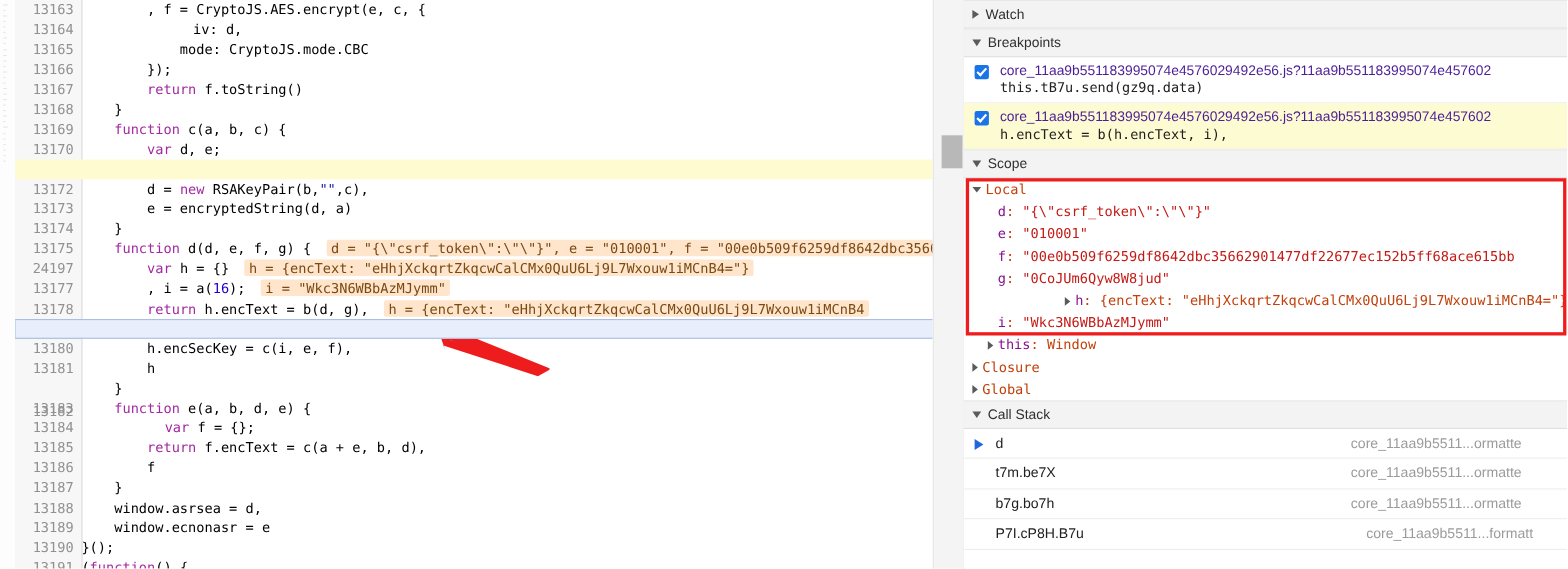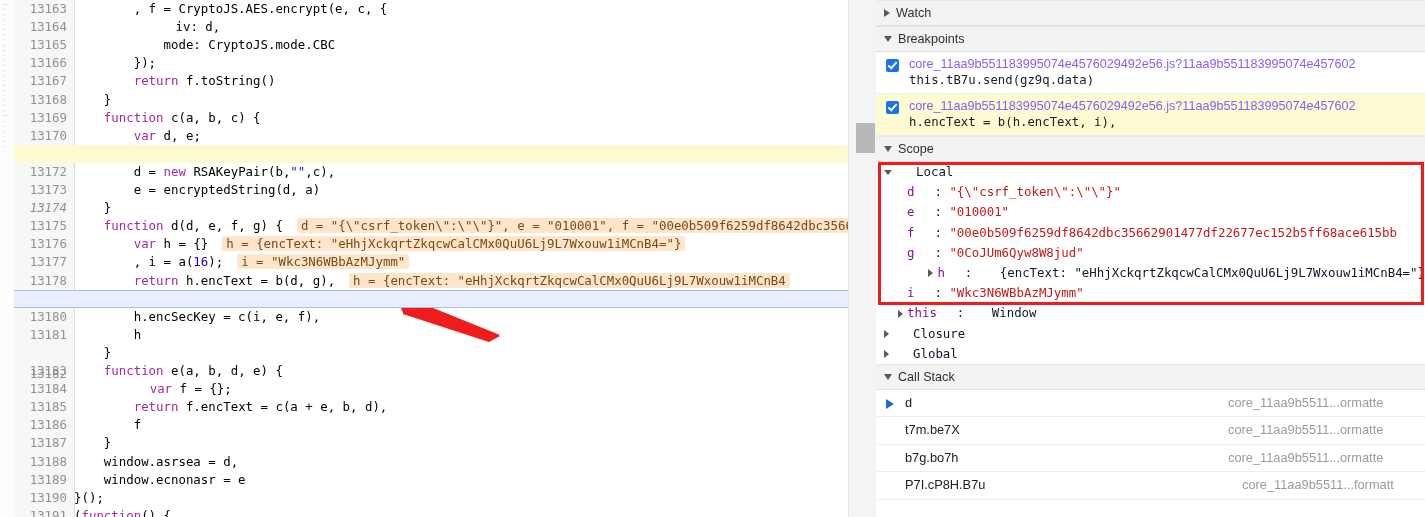"core_11aa9b551183995074e4576029492e56.js" .bp-url { color: #8b5cf6 -> #4c1d95 }
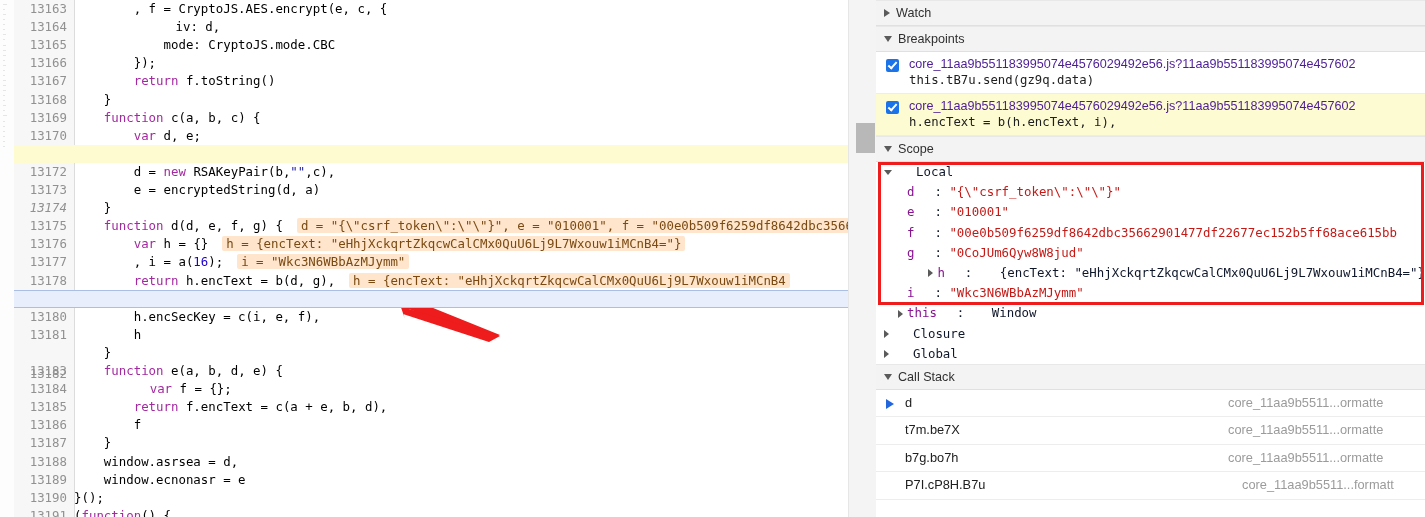"Local" .sobj { color: #0f172a -> #c2410c; margin-left: 20px -> none }
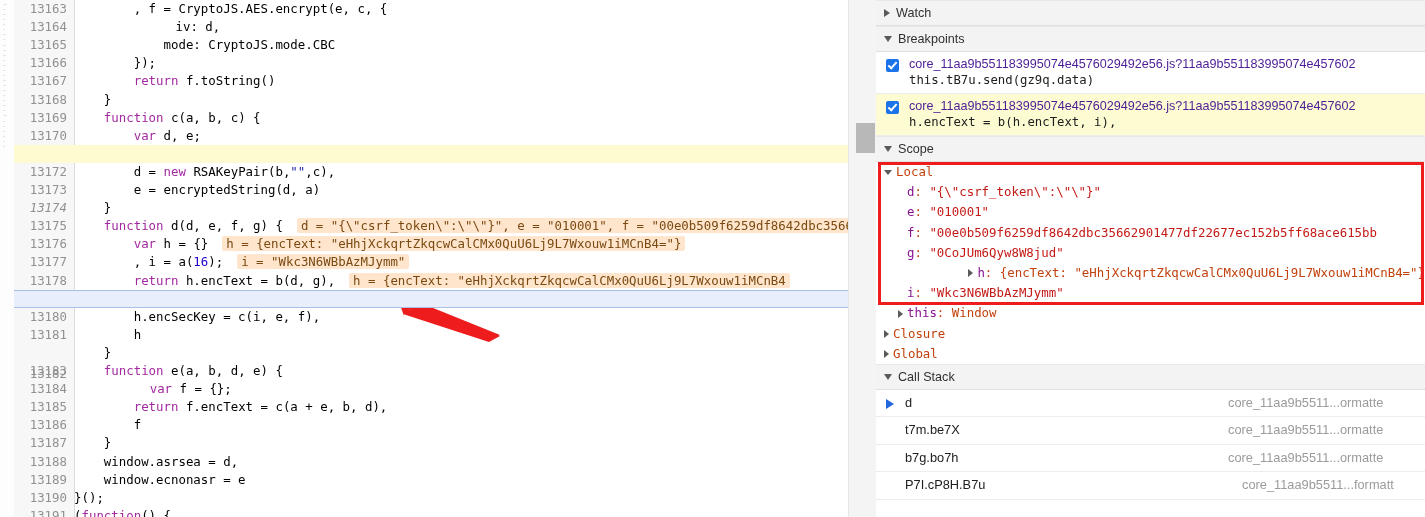"13174" div.ln { font-style: italic -> none }
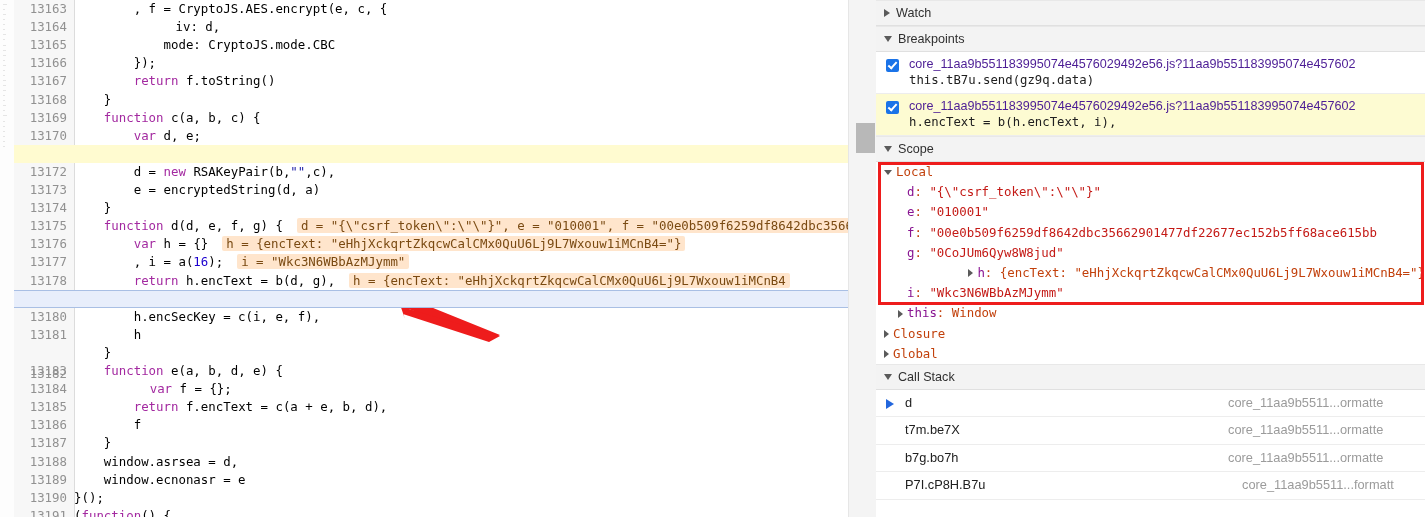"13176" div.ln { text: 13176 -> 24197 }
